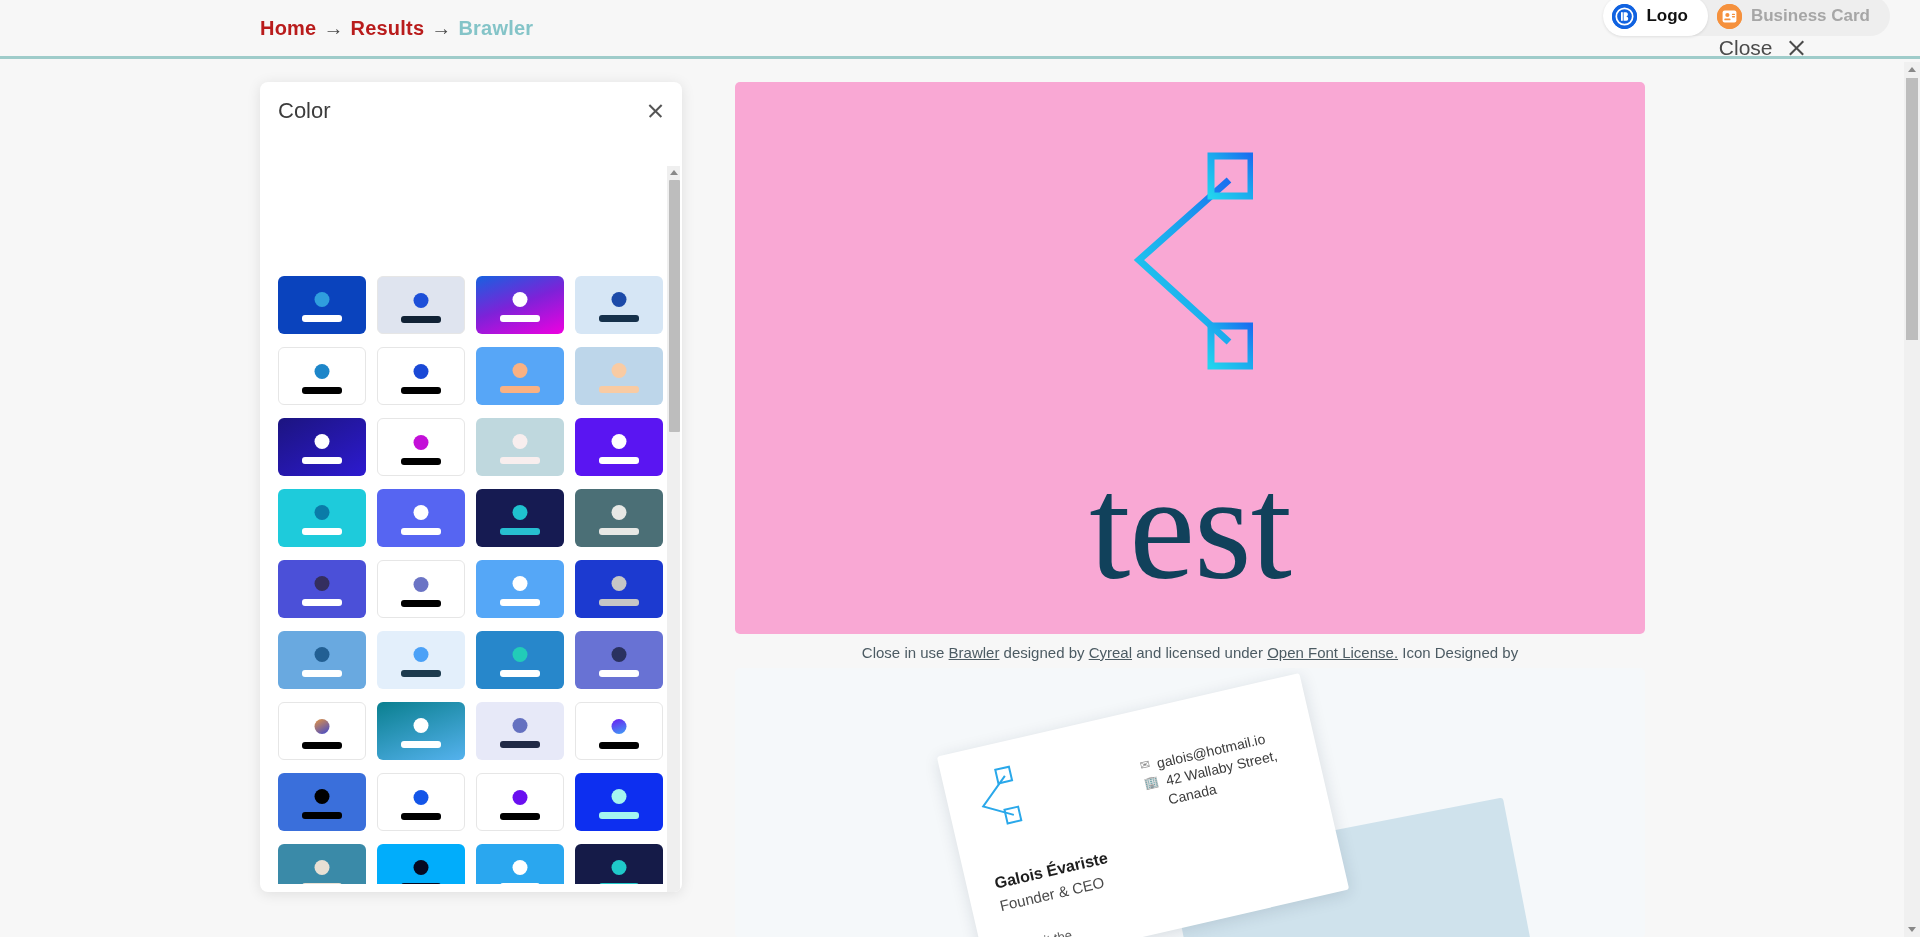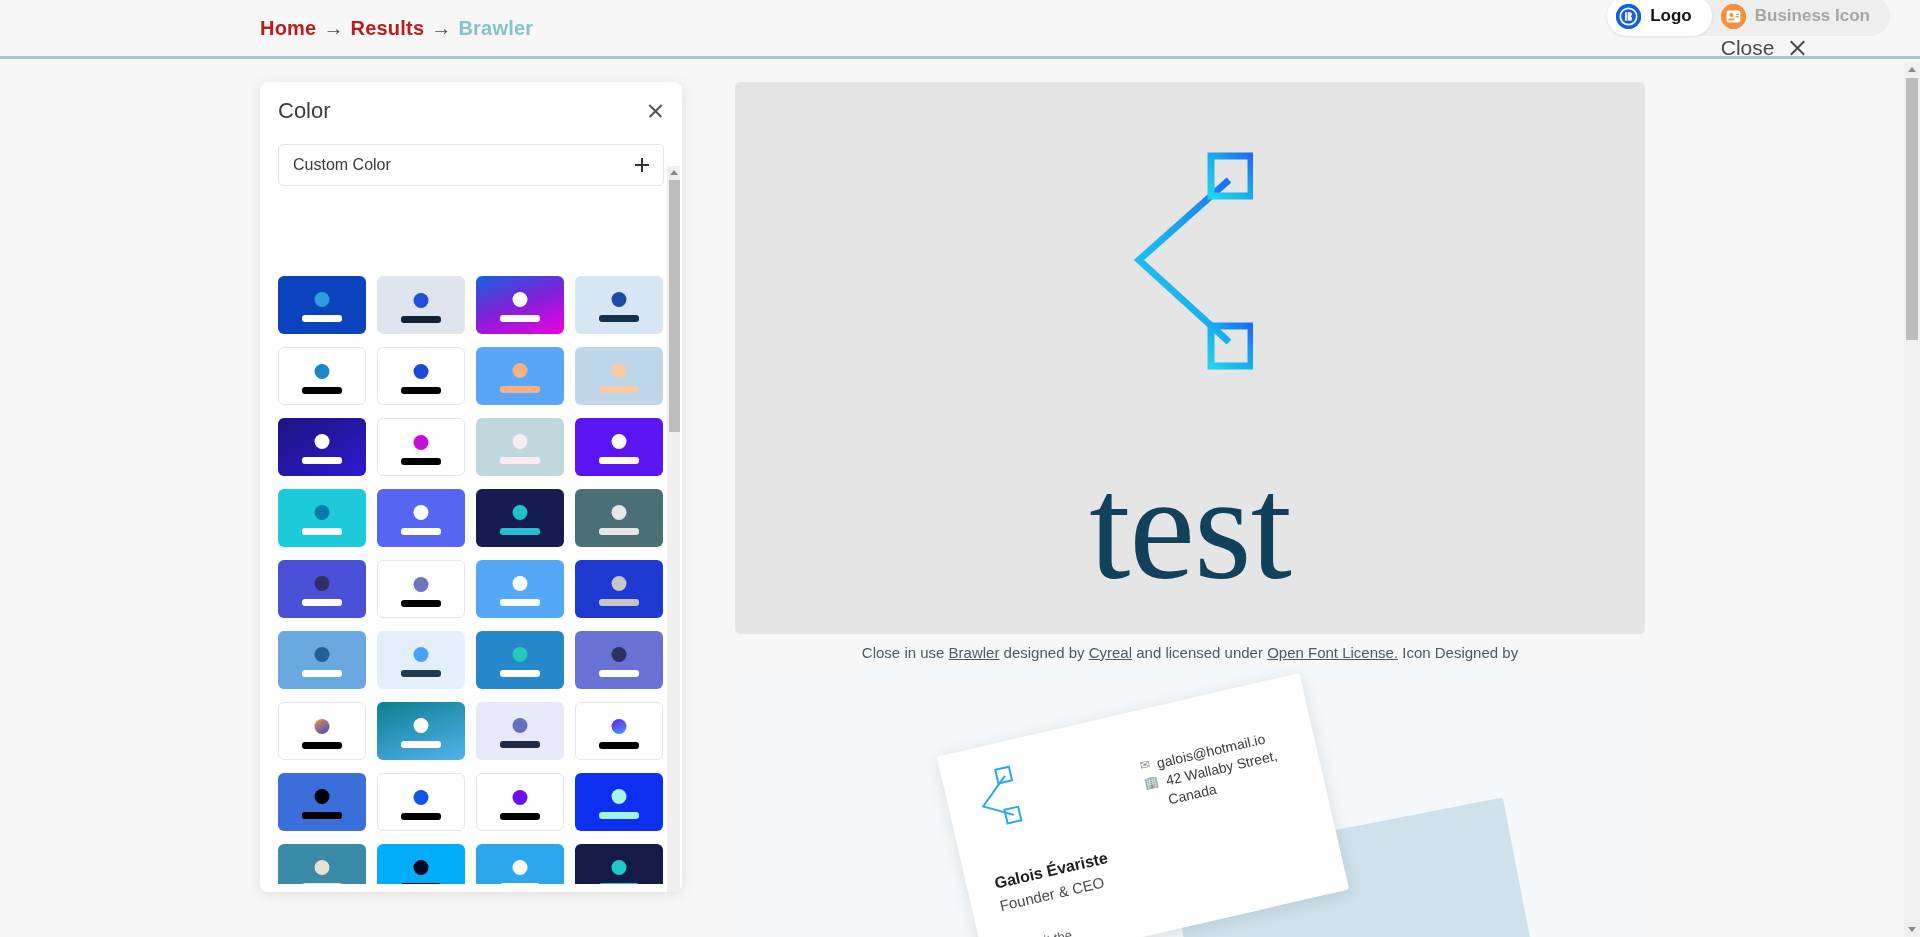"Business Icon" span { text: Icon -> Card }
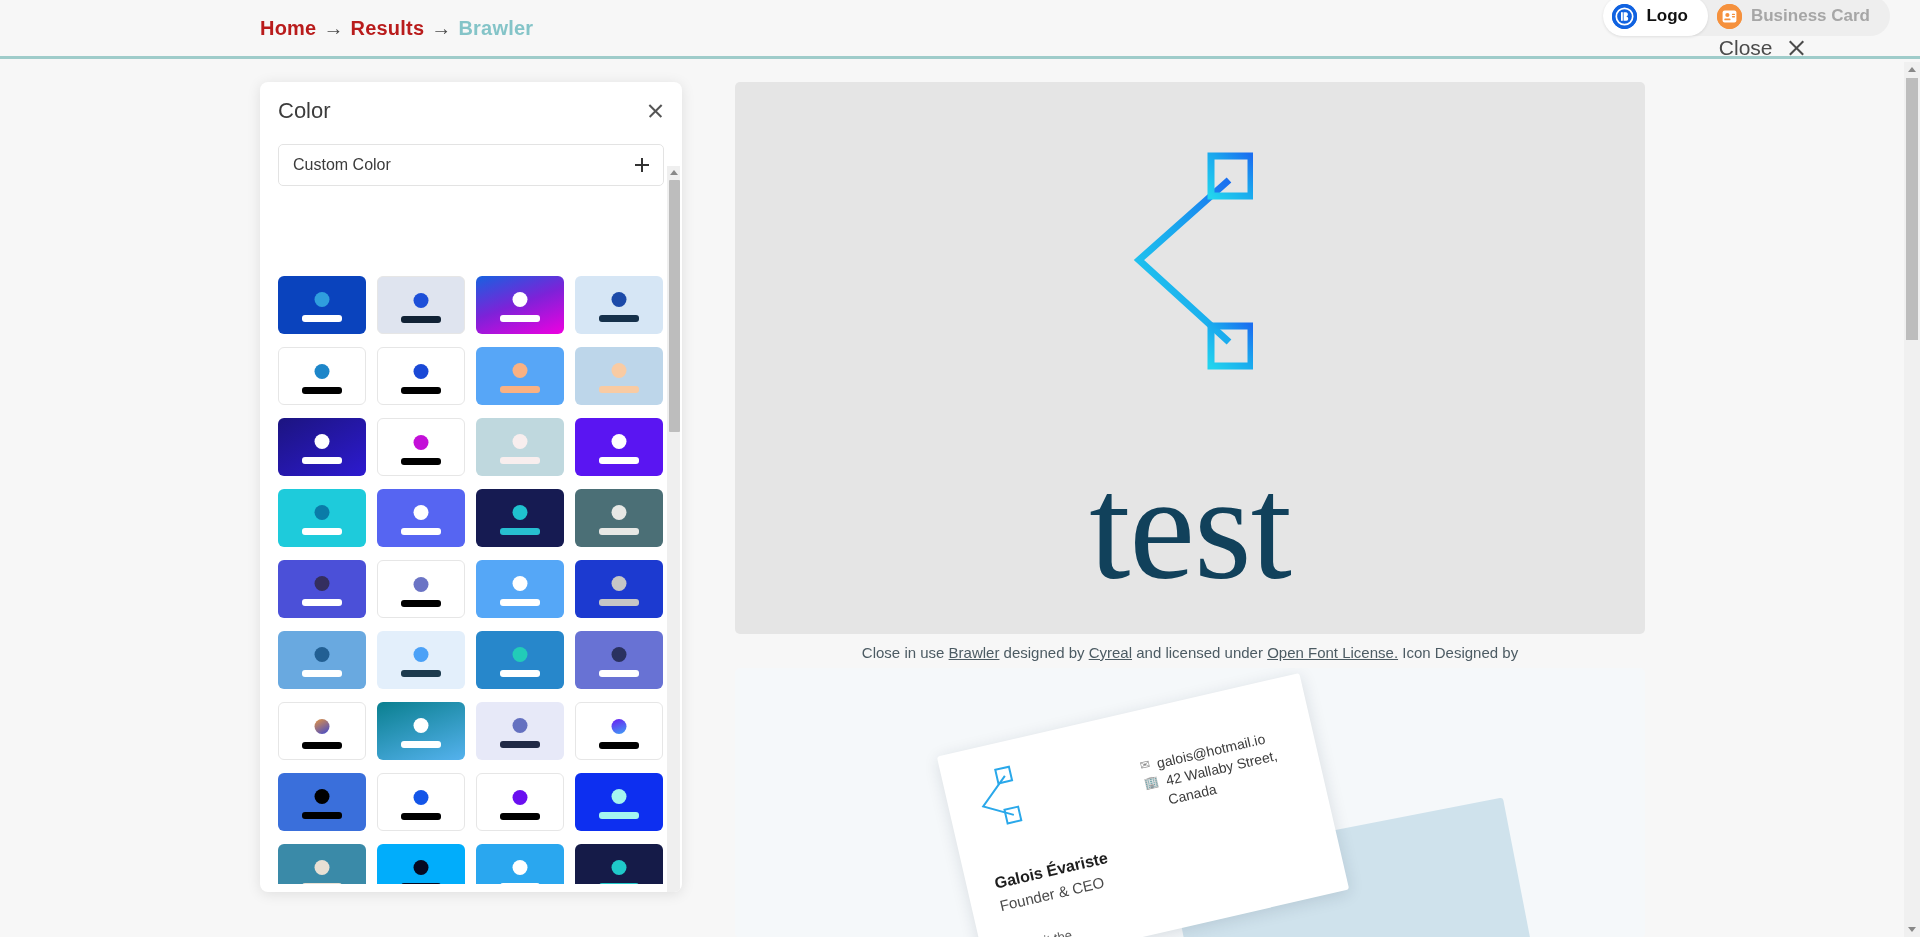"Custom Color" div.field { html: <div> <span>Custom Color</span> <span></span> </div> -> none }
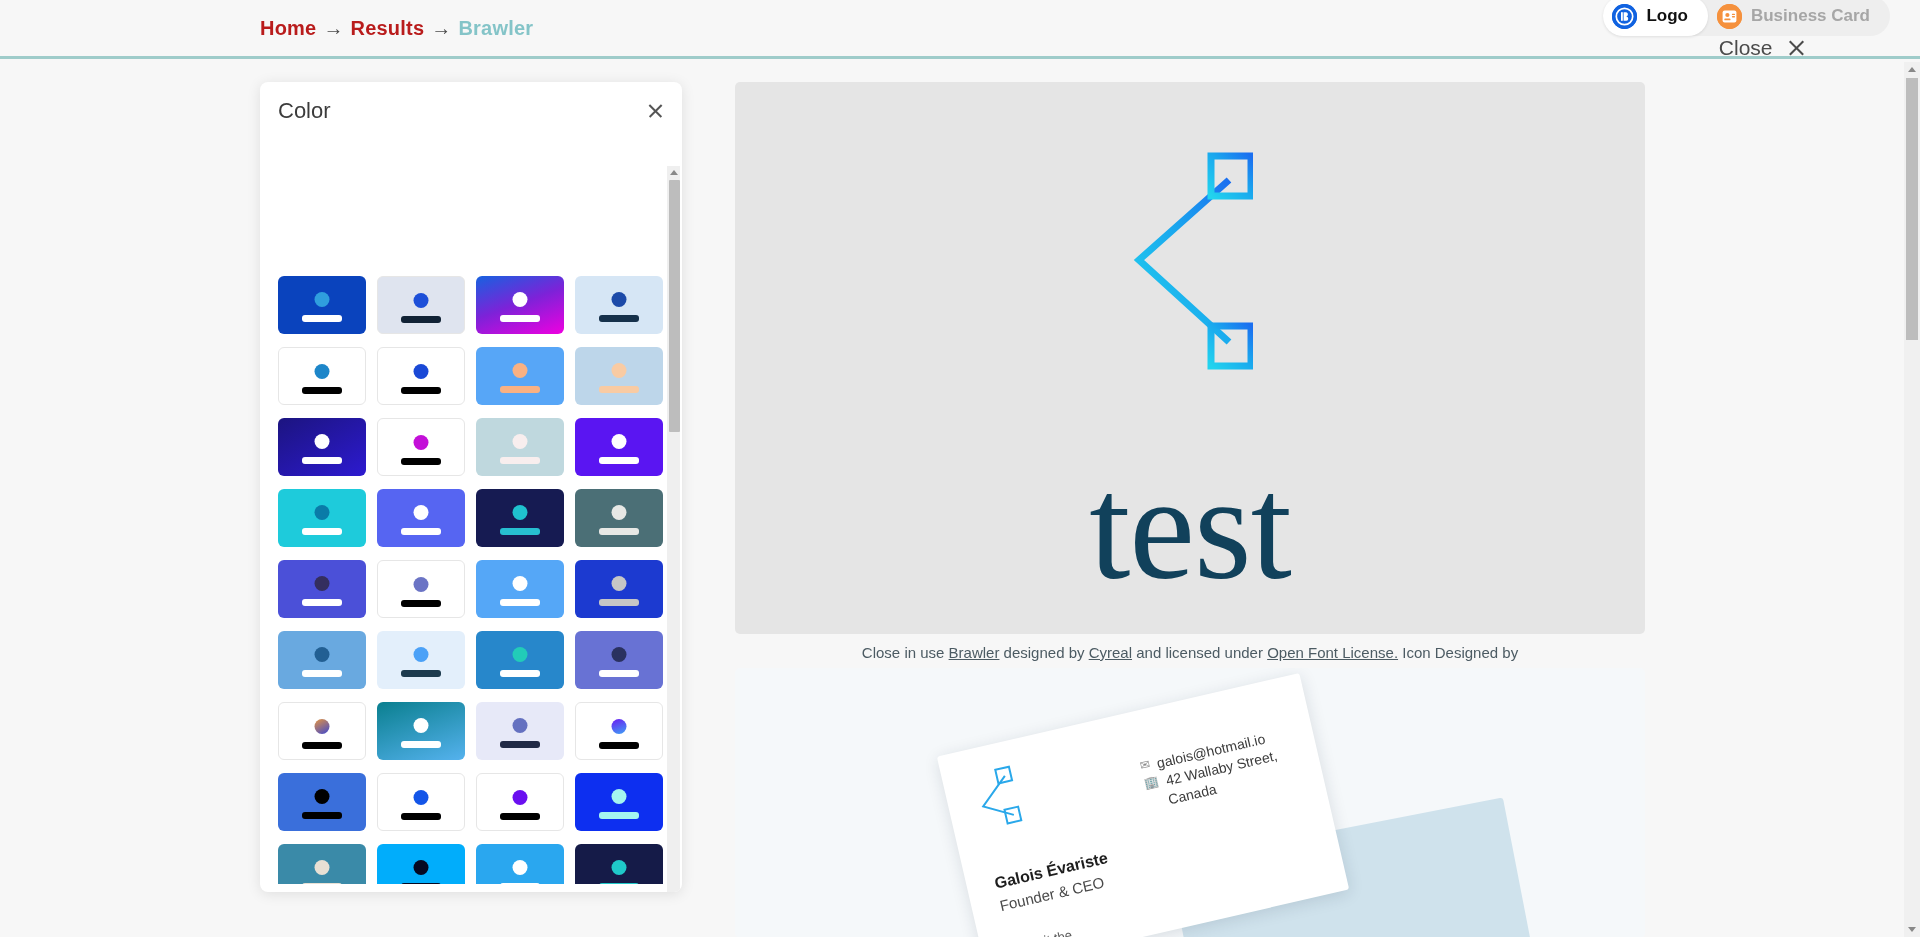"test" .logo-card { background: #e5e5e5 -> #f9a8d4 }
